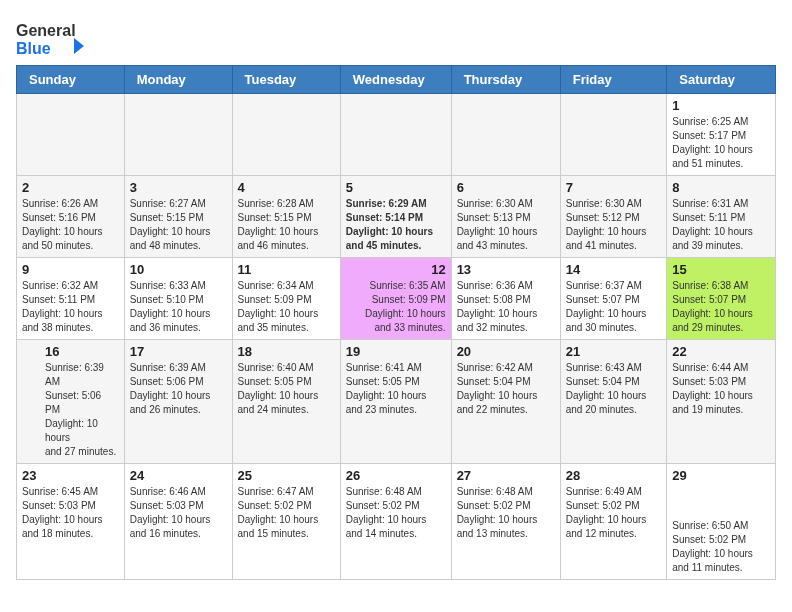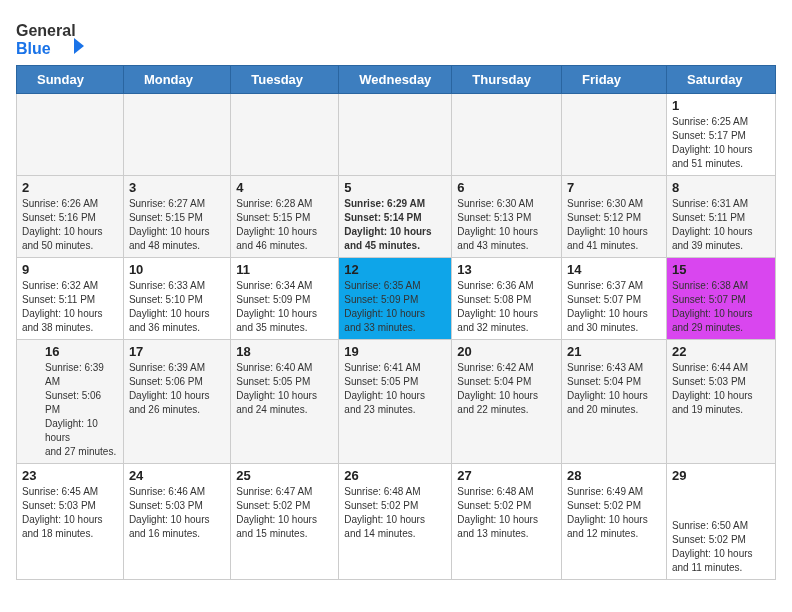"Sunday" .calendar th { padding: 6px 20px -> 6px 12px }
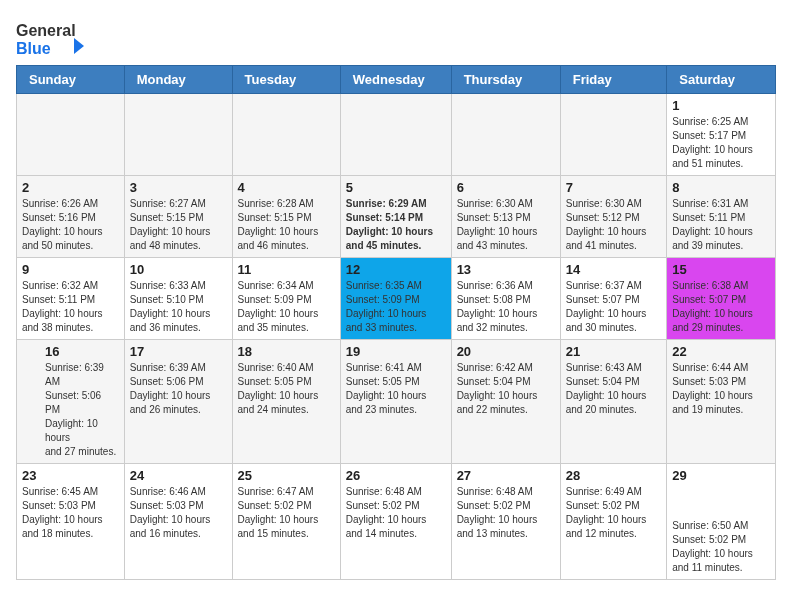"12" td { background: #0ea5e9 -> #f0abfc; text-align: none -> right }
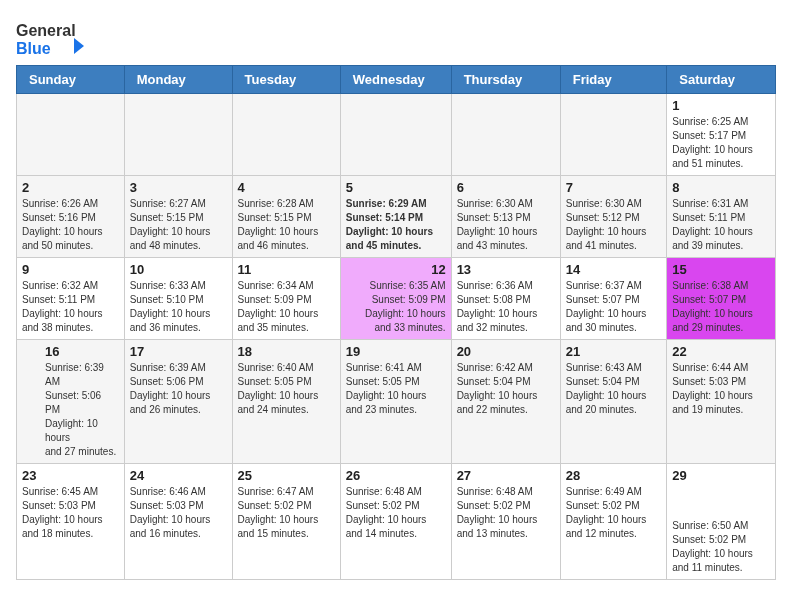"15" td { background: #d946ef -> #bef264 }
